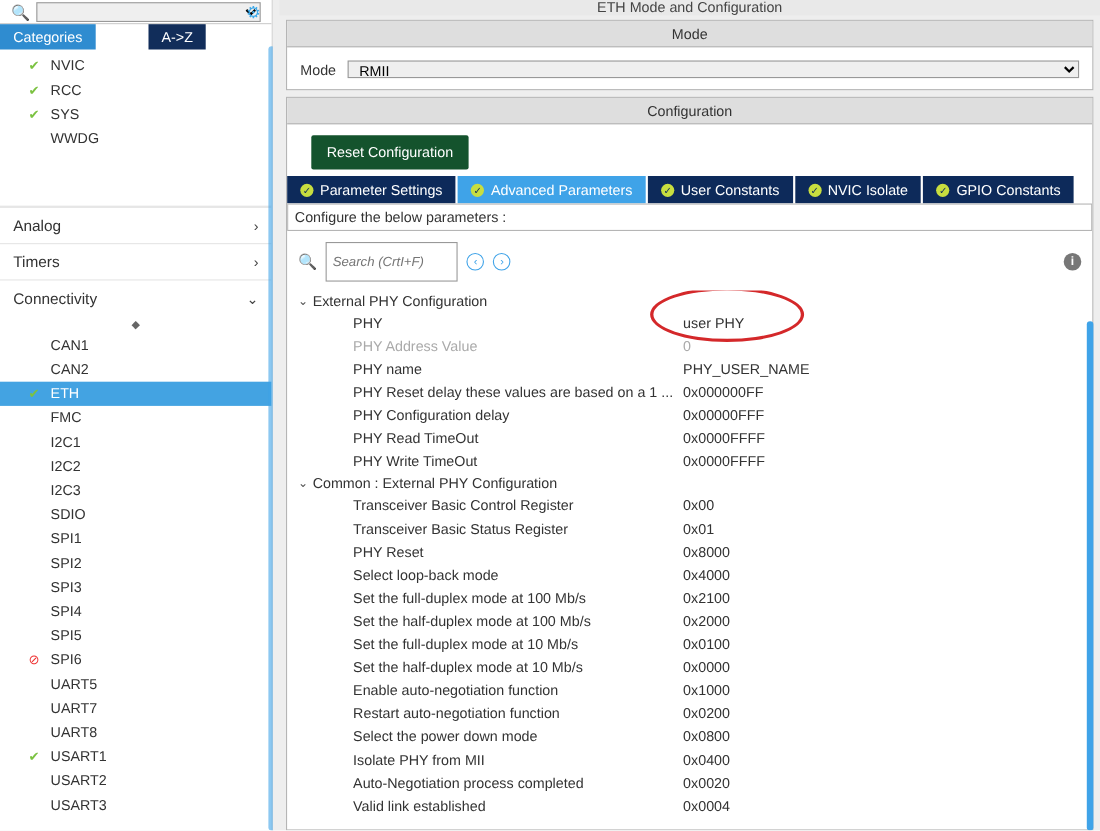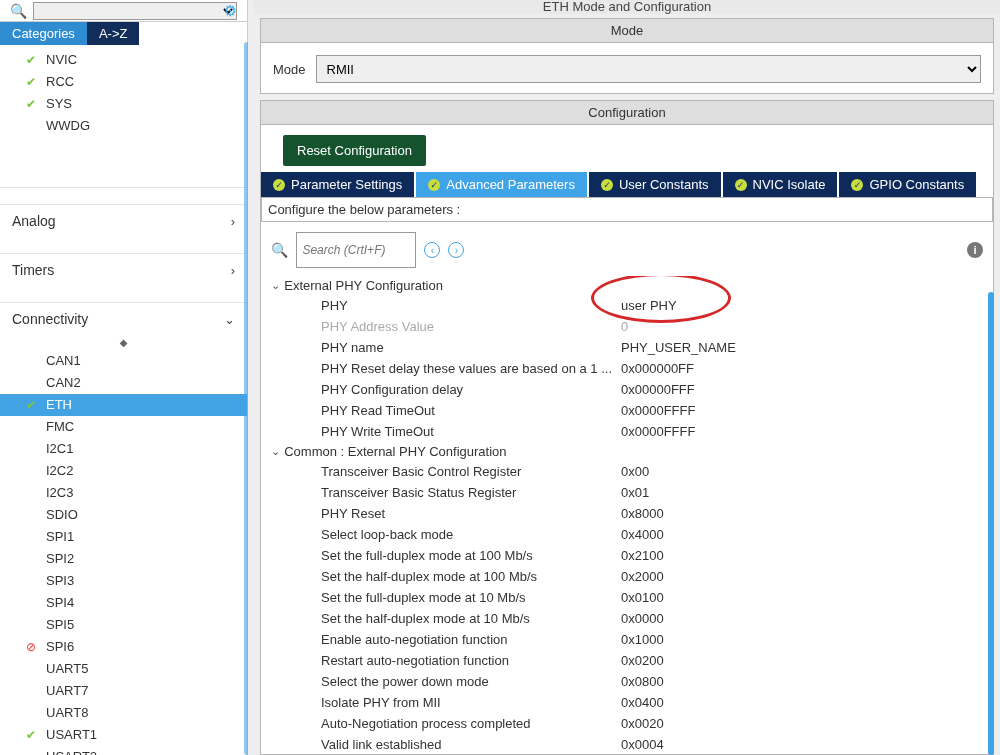"Categories" .tabs { gap: none -> 48px }
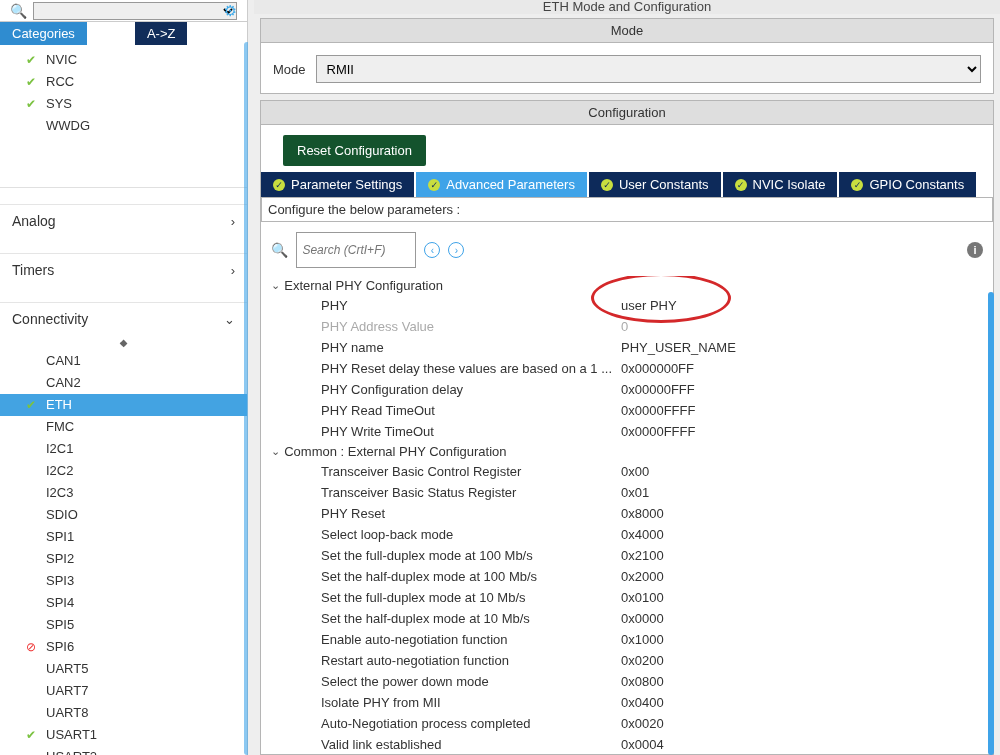"RMII" .mode-row select { height: 28px -> 16px }
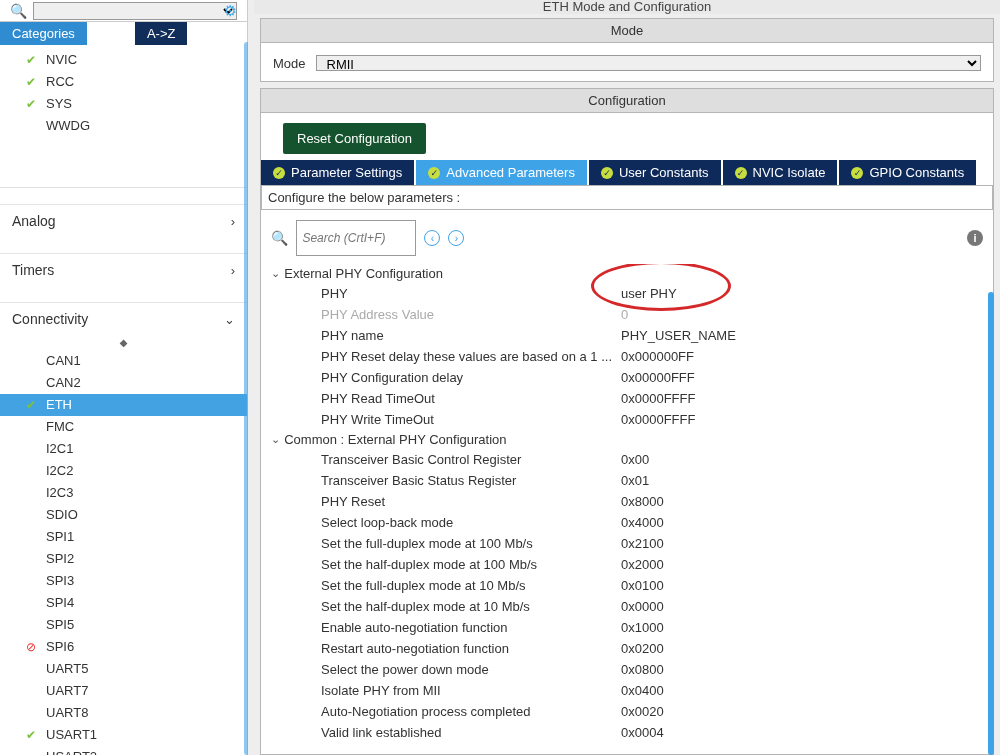"Analog" .section-header { margin-top: 16px -> none }
